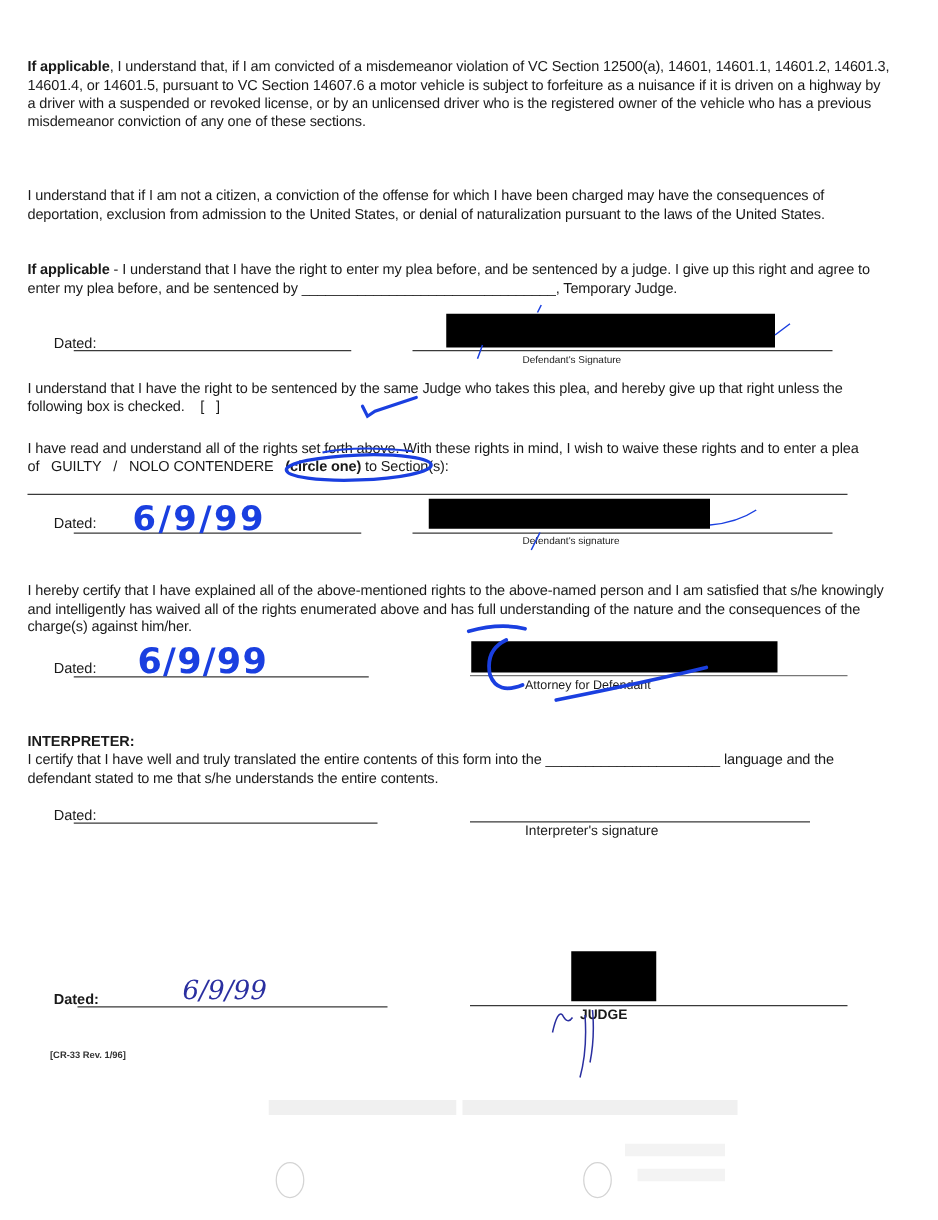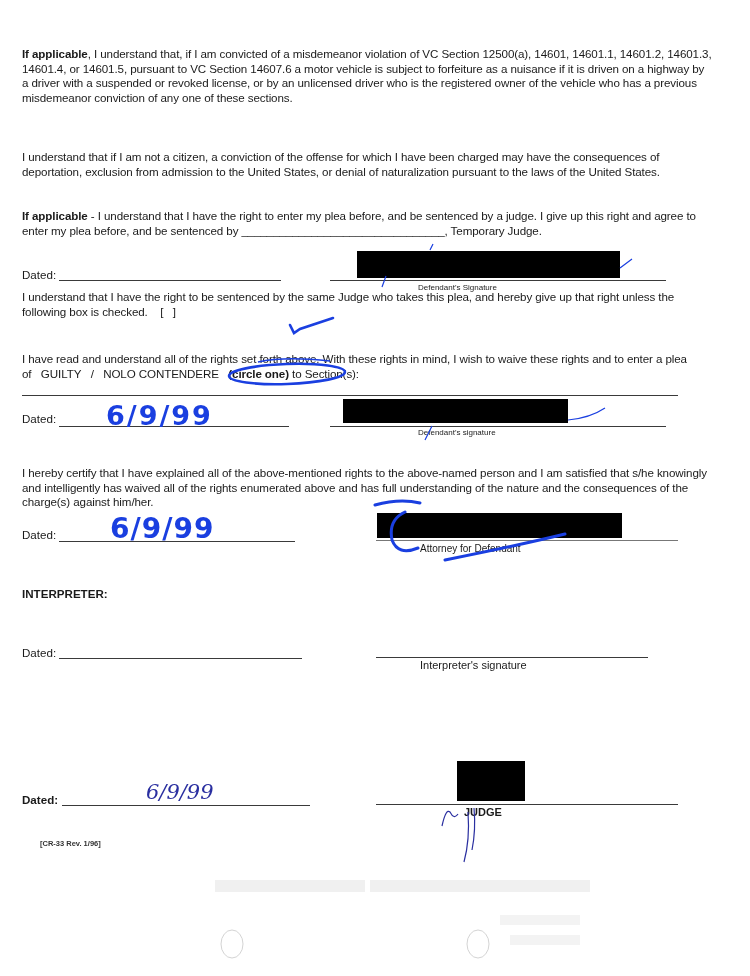"Dated:" .lbl { margin-left: none -> 21px }
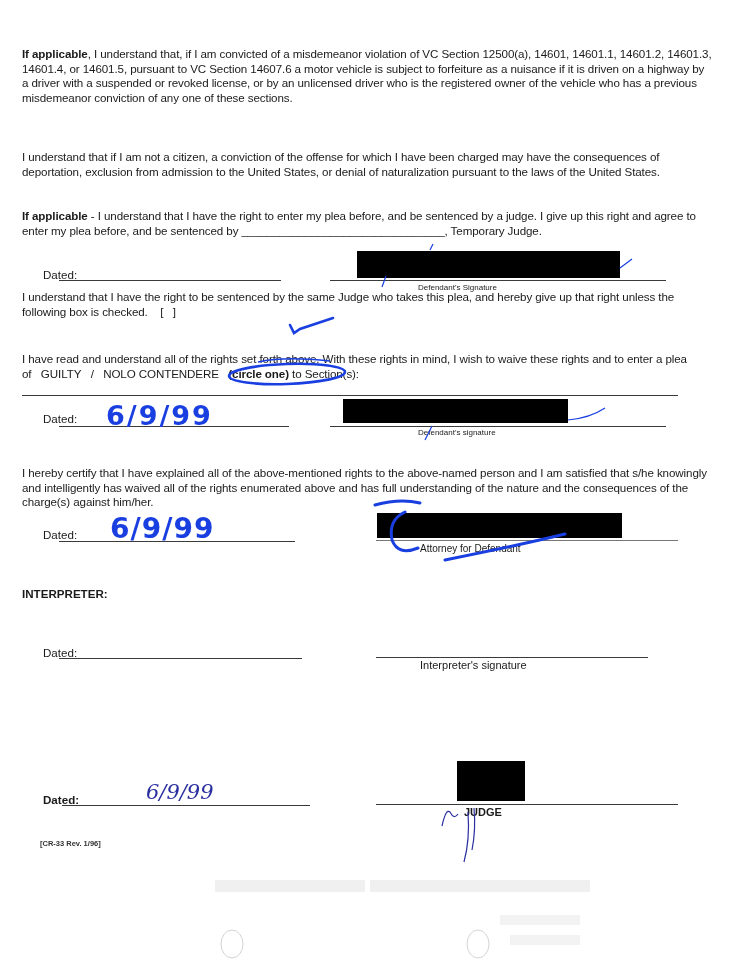"I understand that I have" div.txt { top: 290px -> 304px }
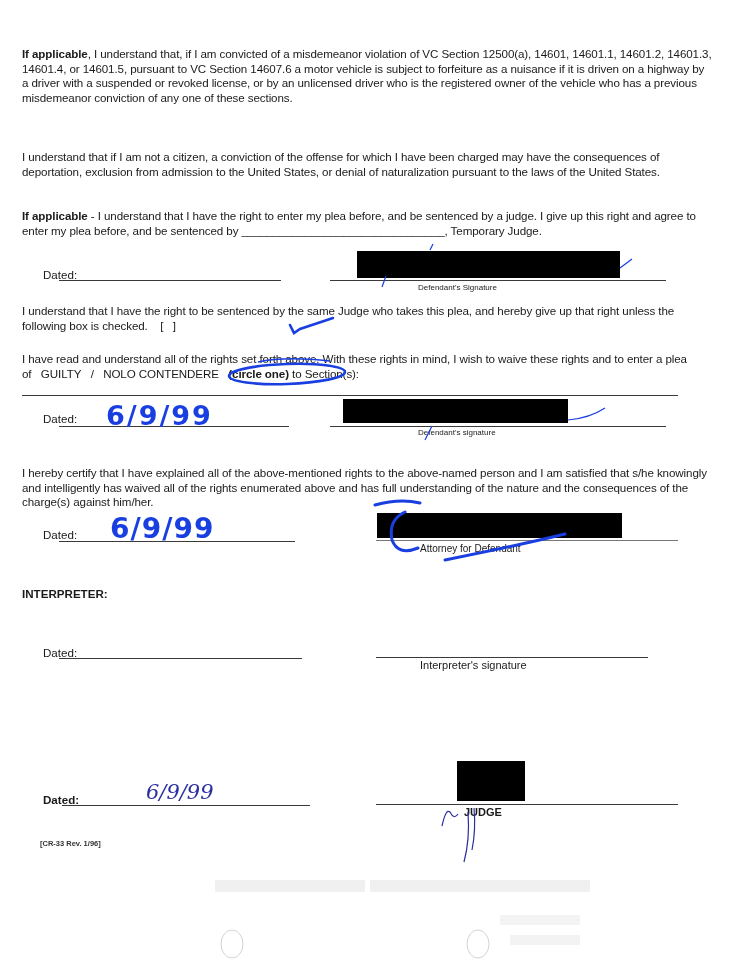"I certify that I have" div.txt { html: none -> <div>I certify that I have well and truly translated the entire contents of this form into the ______________________ language and the defendant stated to me that s/he understands the entire contents.</div> }
